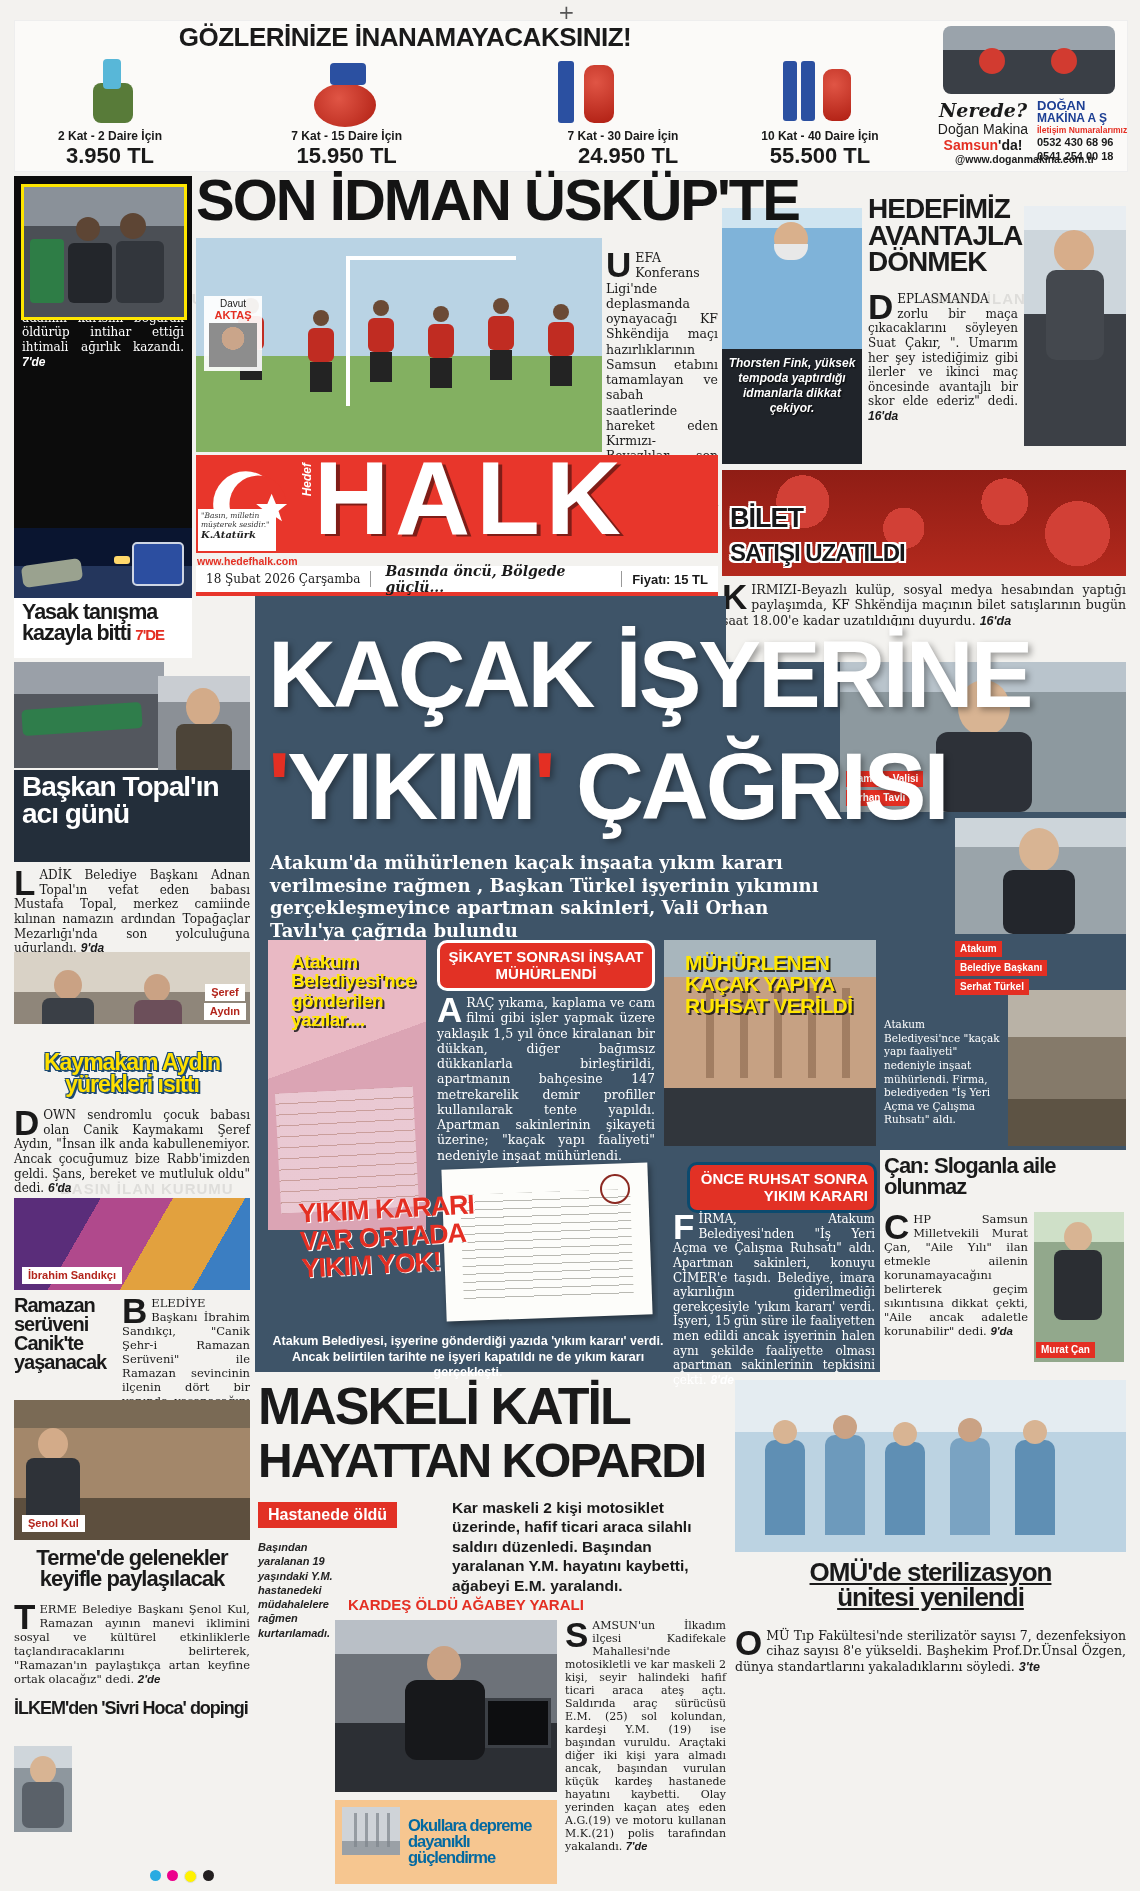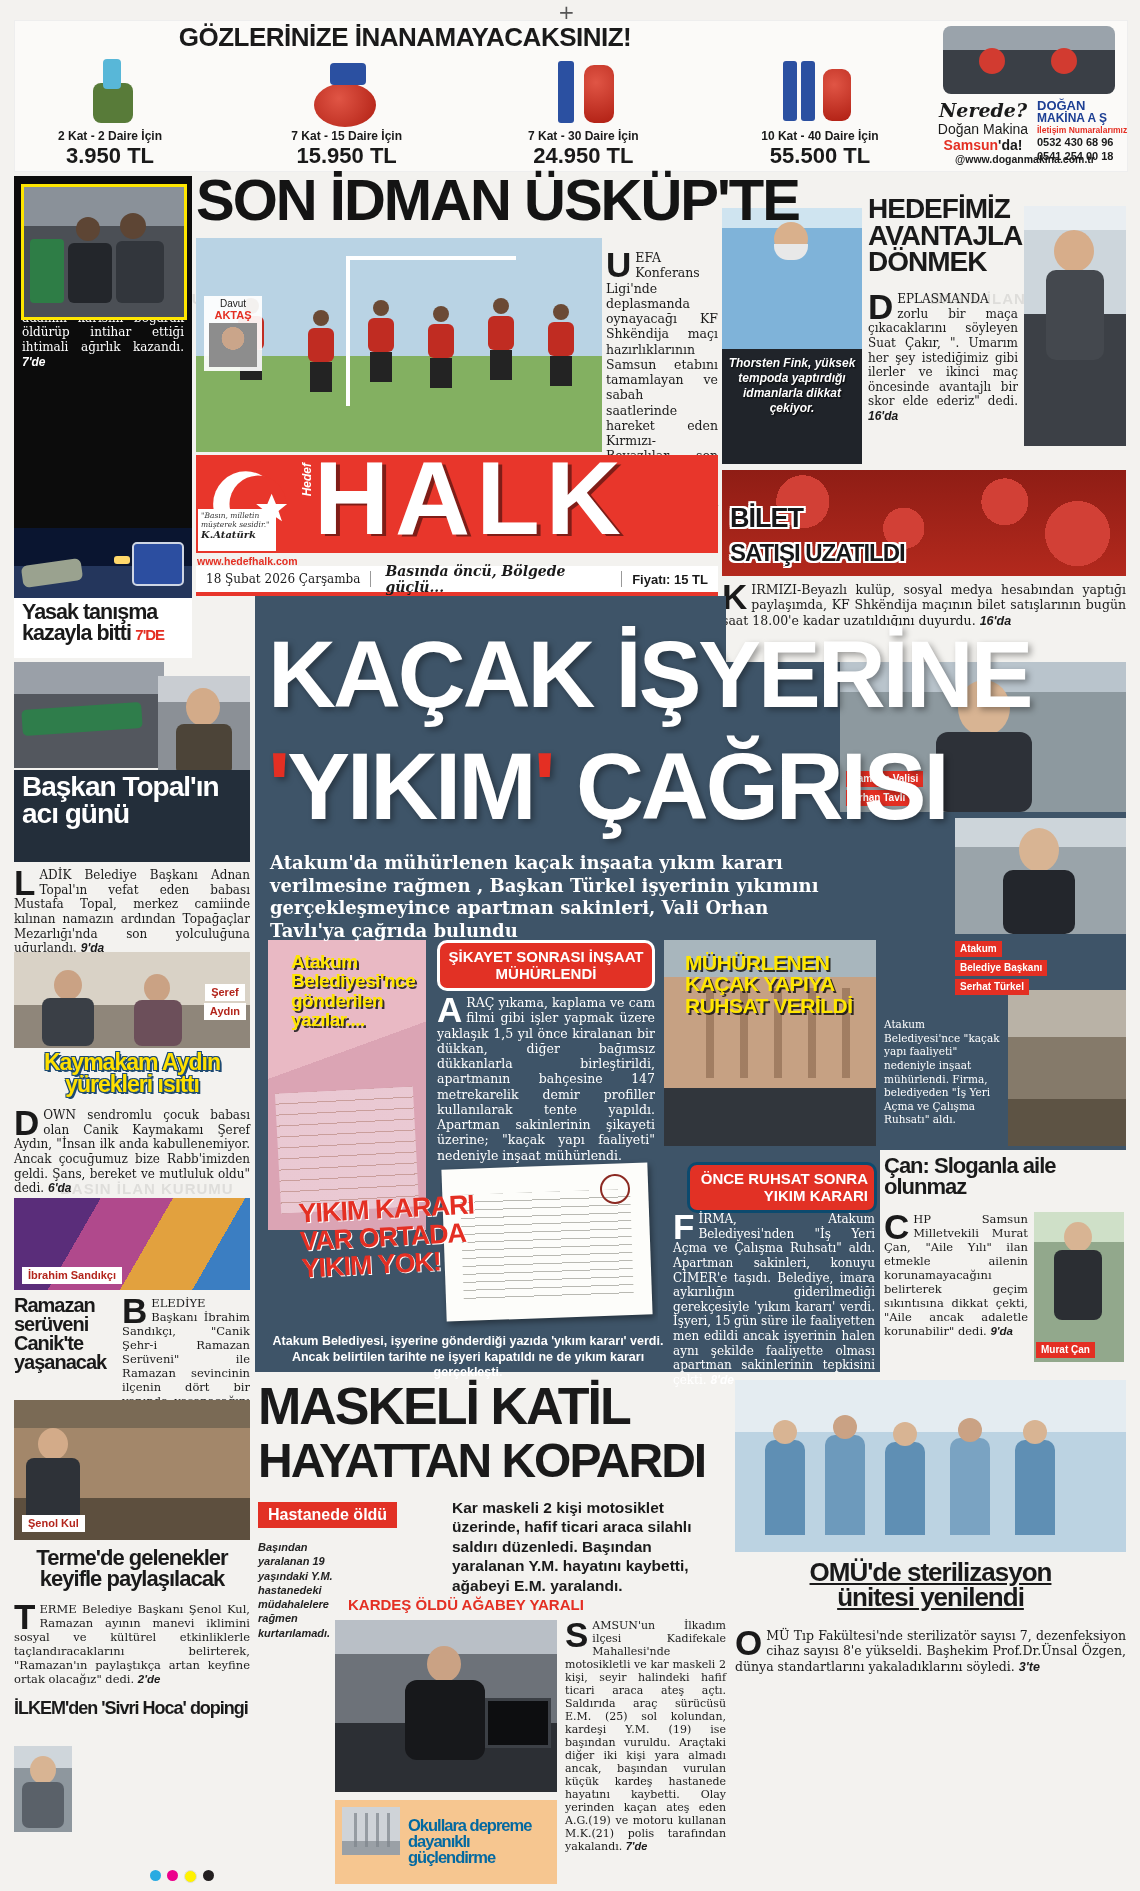"7 Kat - 30 Daire" div { text-align: center -> right }
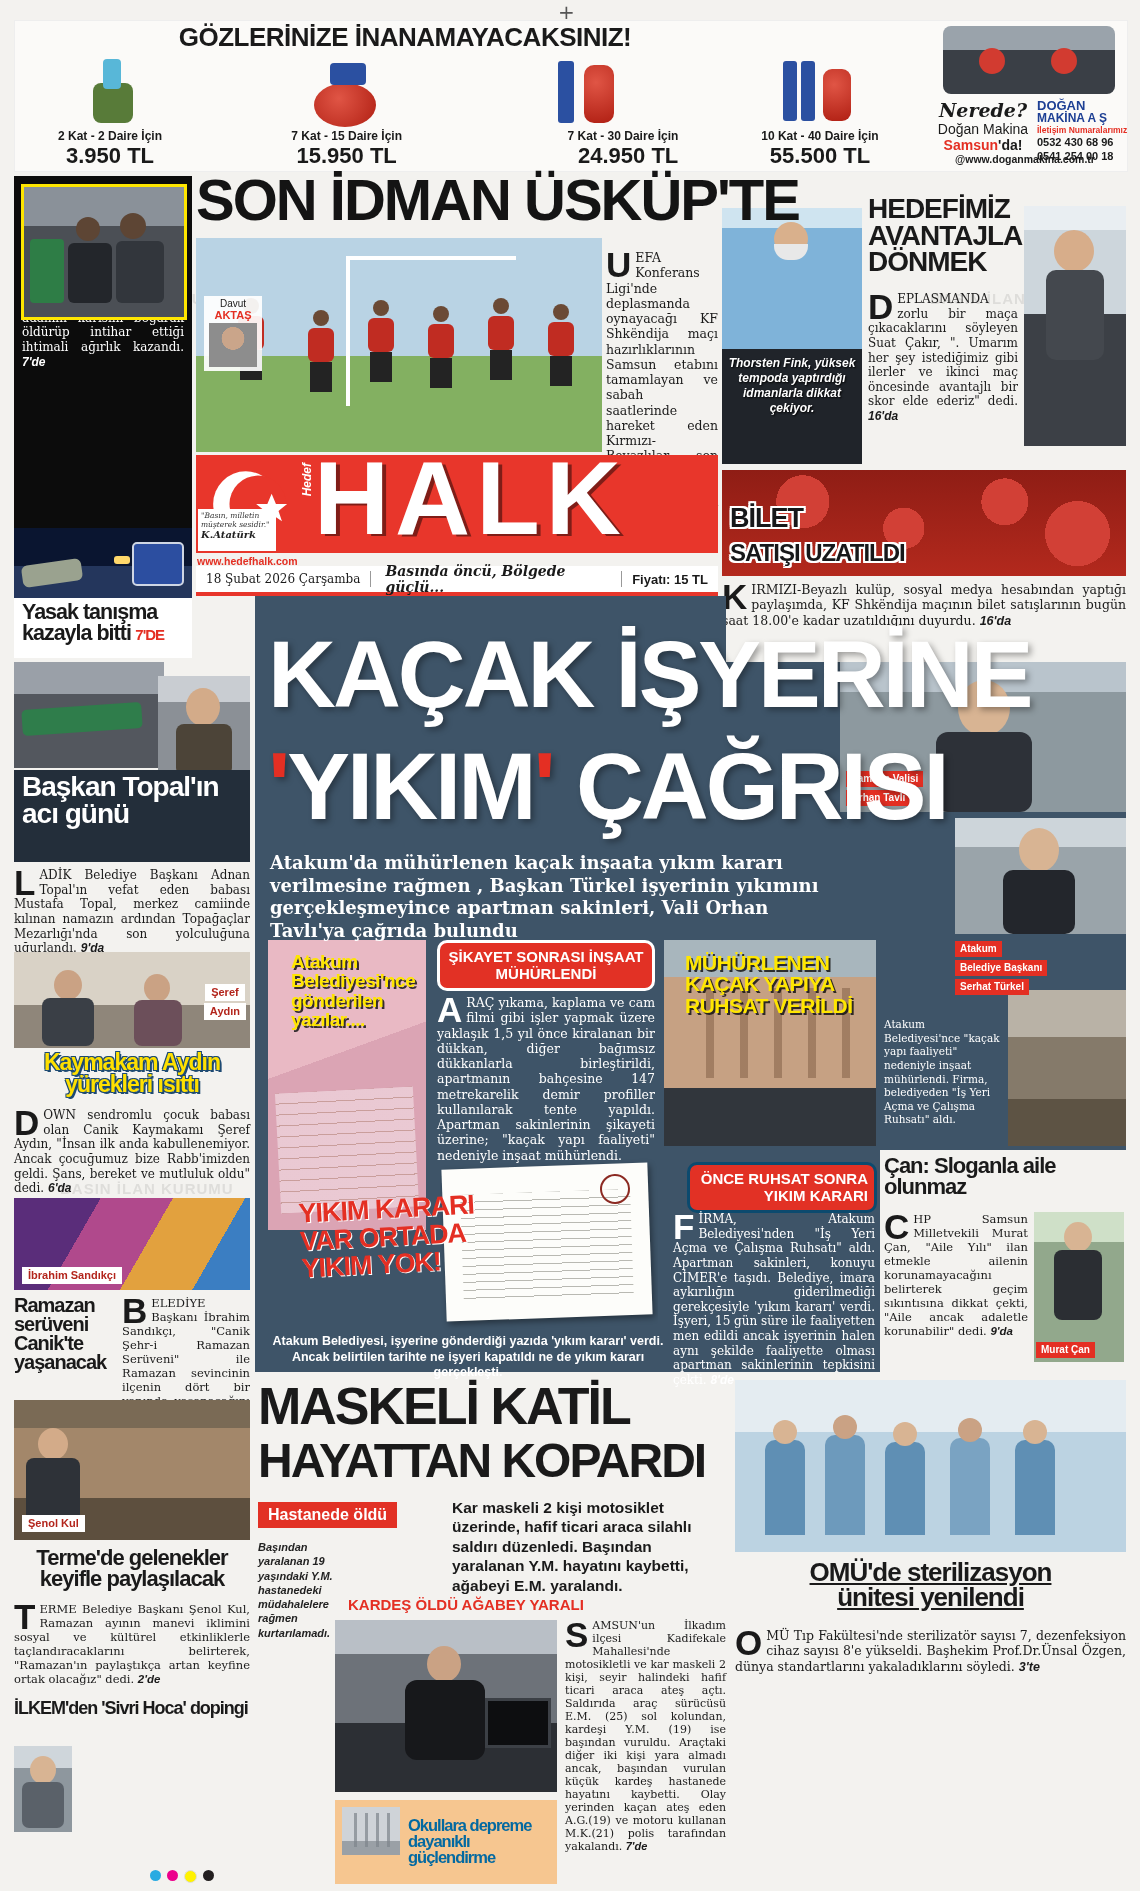"Şeref" div.photo { height: 96px -> 72px }
